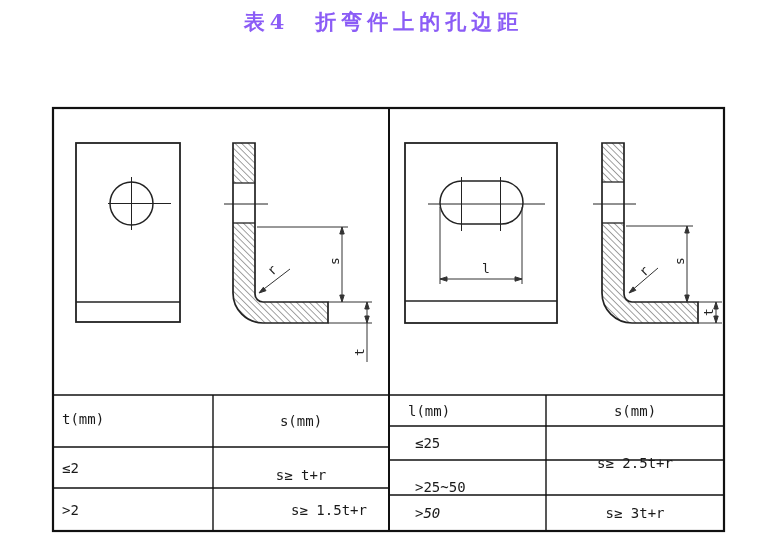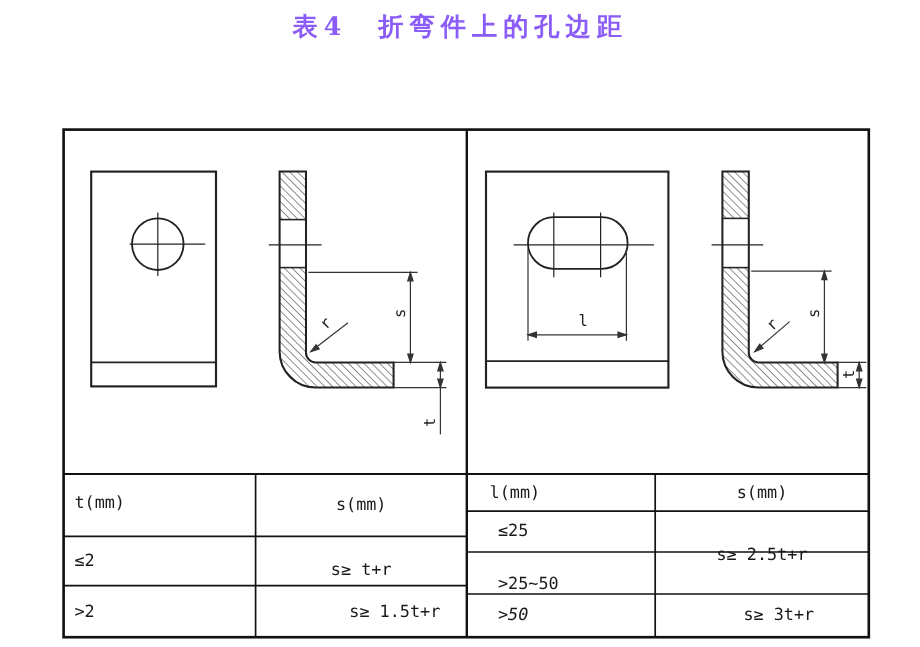"s≥ 3t+r" div.cell { padding-left: 14px -> none }
